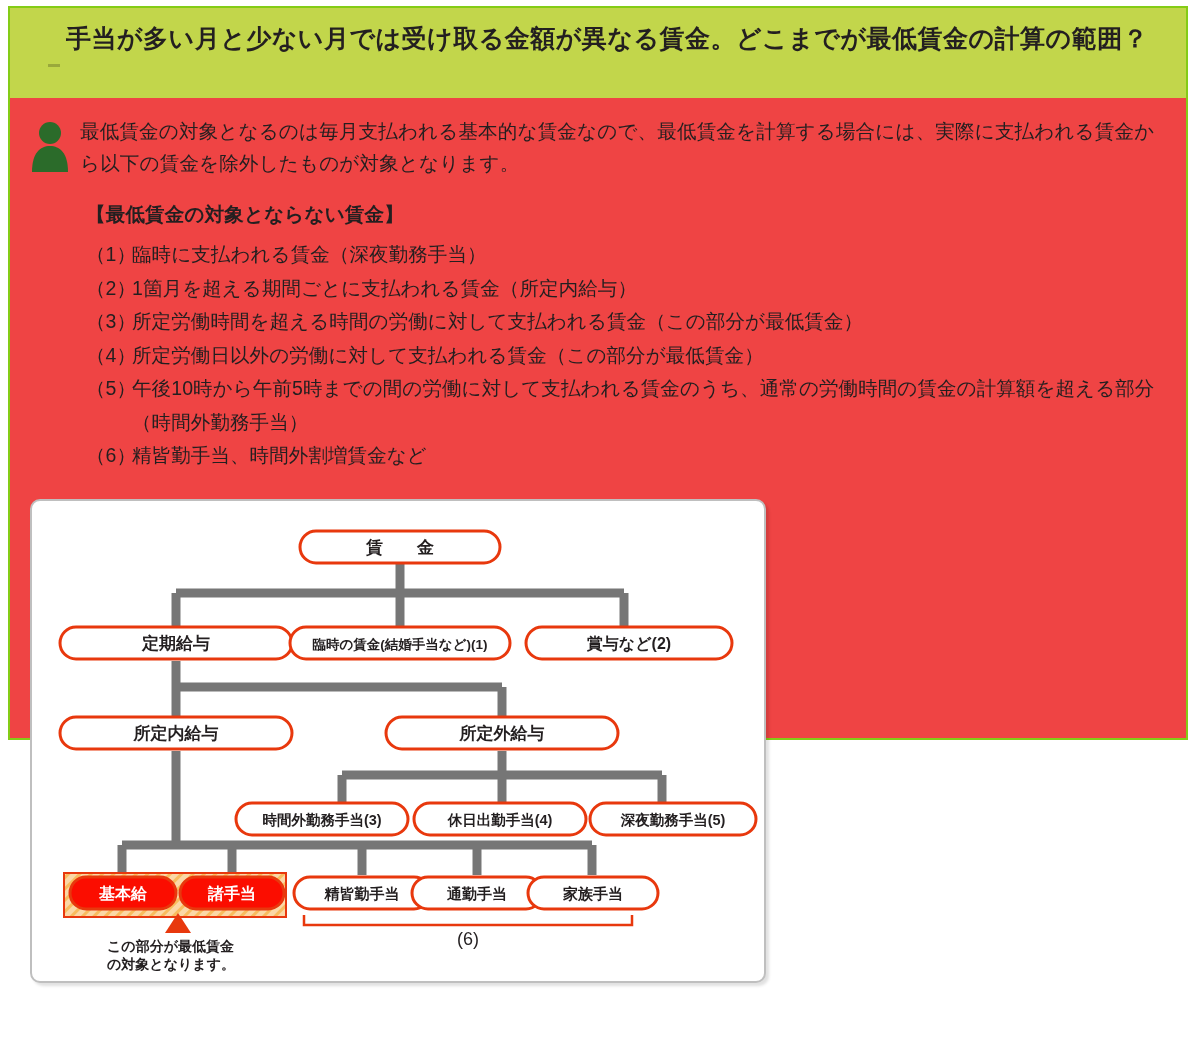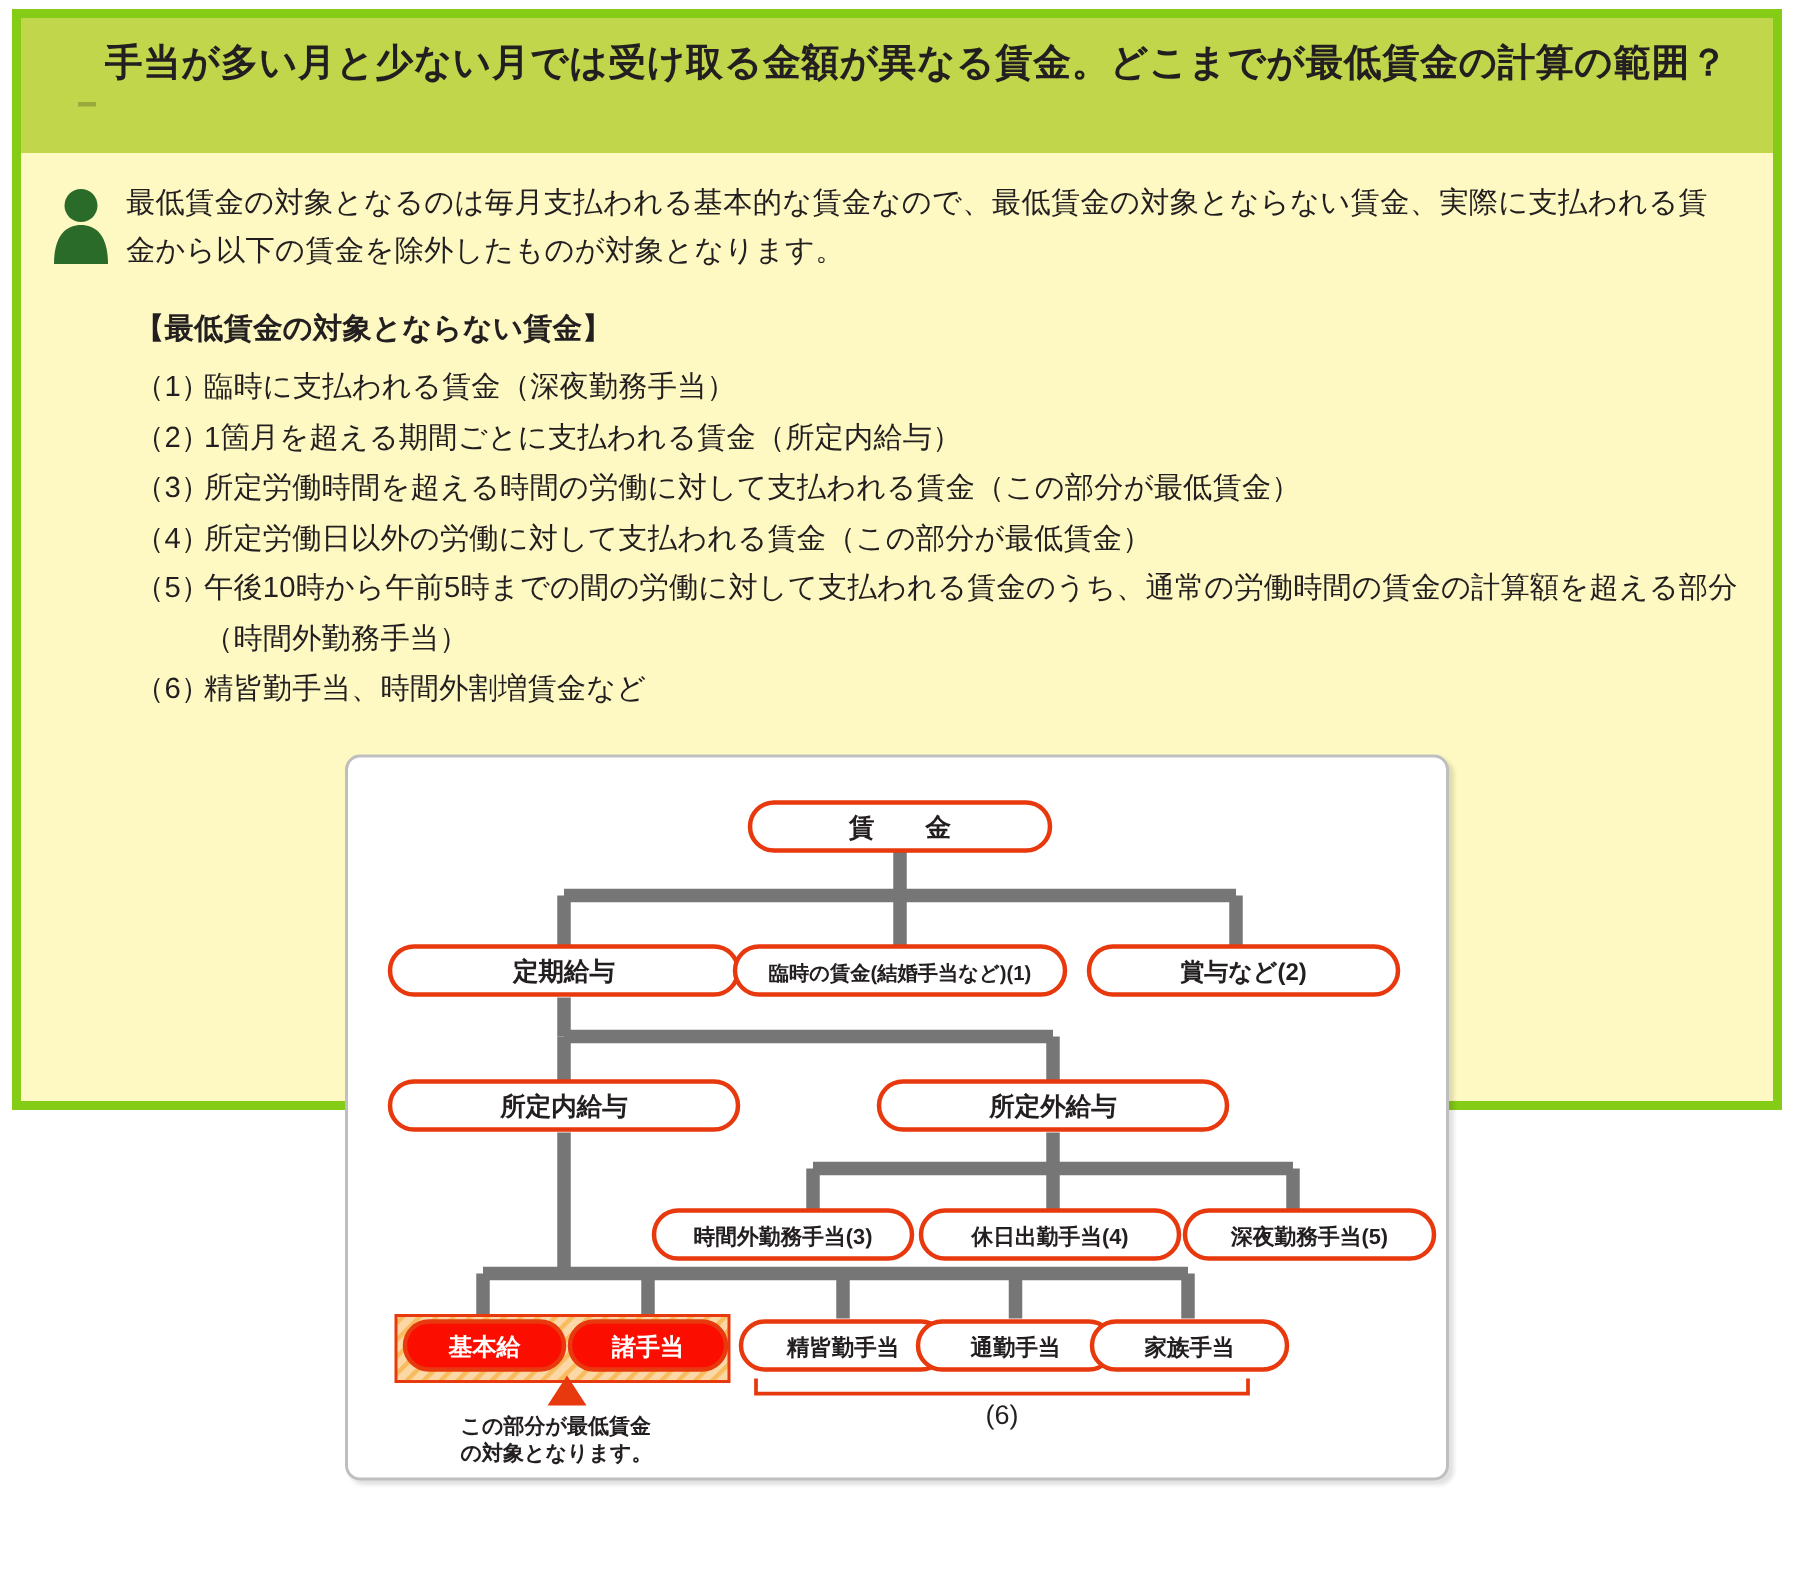"手当が多い月と少ない月では受け取る金額が異なる賃金。どこまでが最低賃金の計算の範" .page { background: #fef9c3 -> #ef4444; border: 6px solid #84cc16 -> 2px solid #84cc16 }
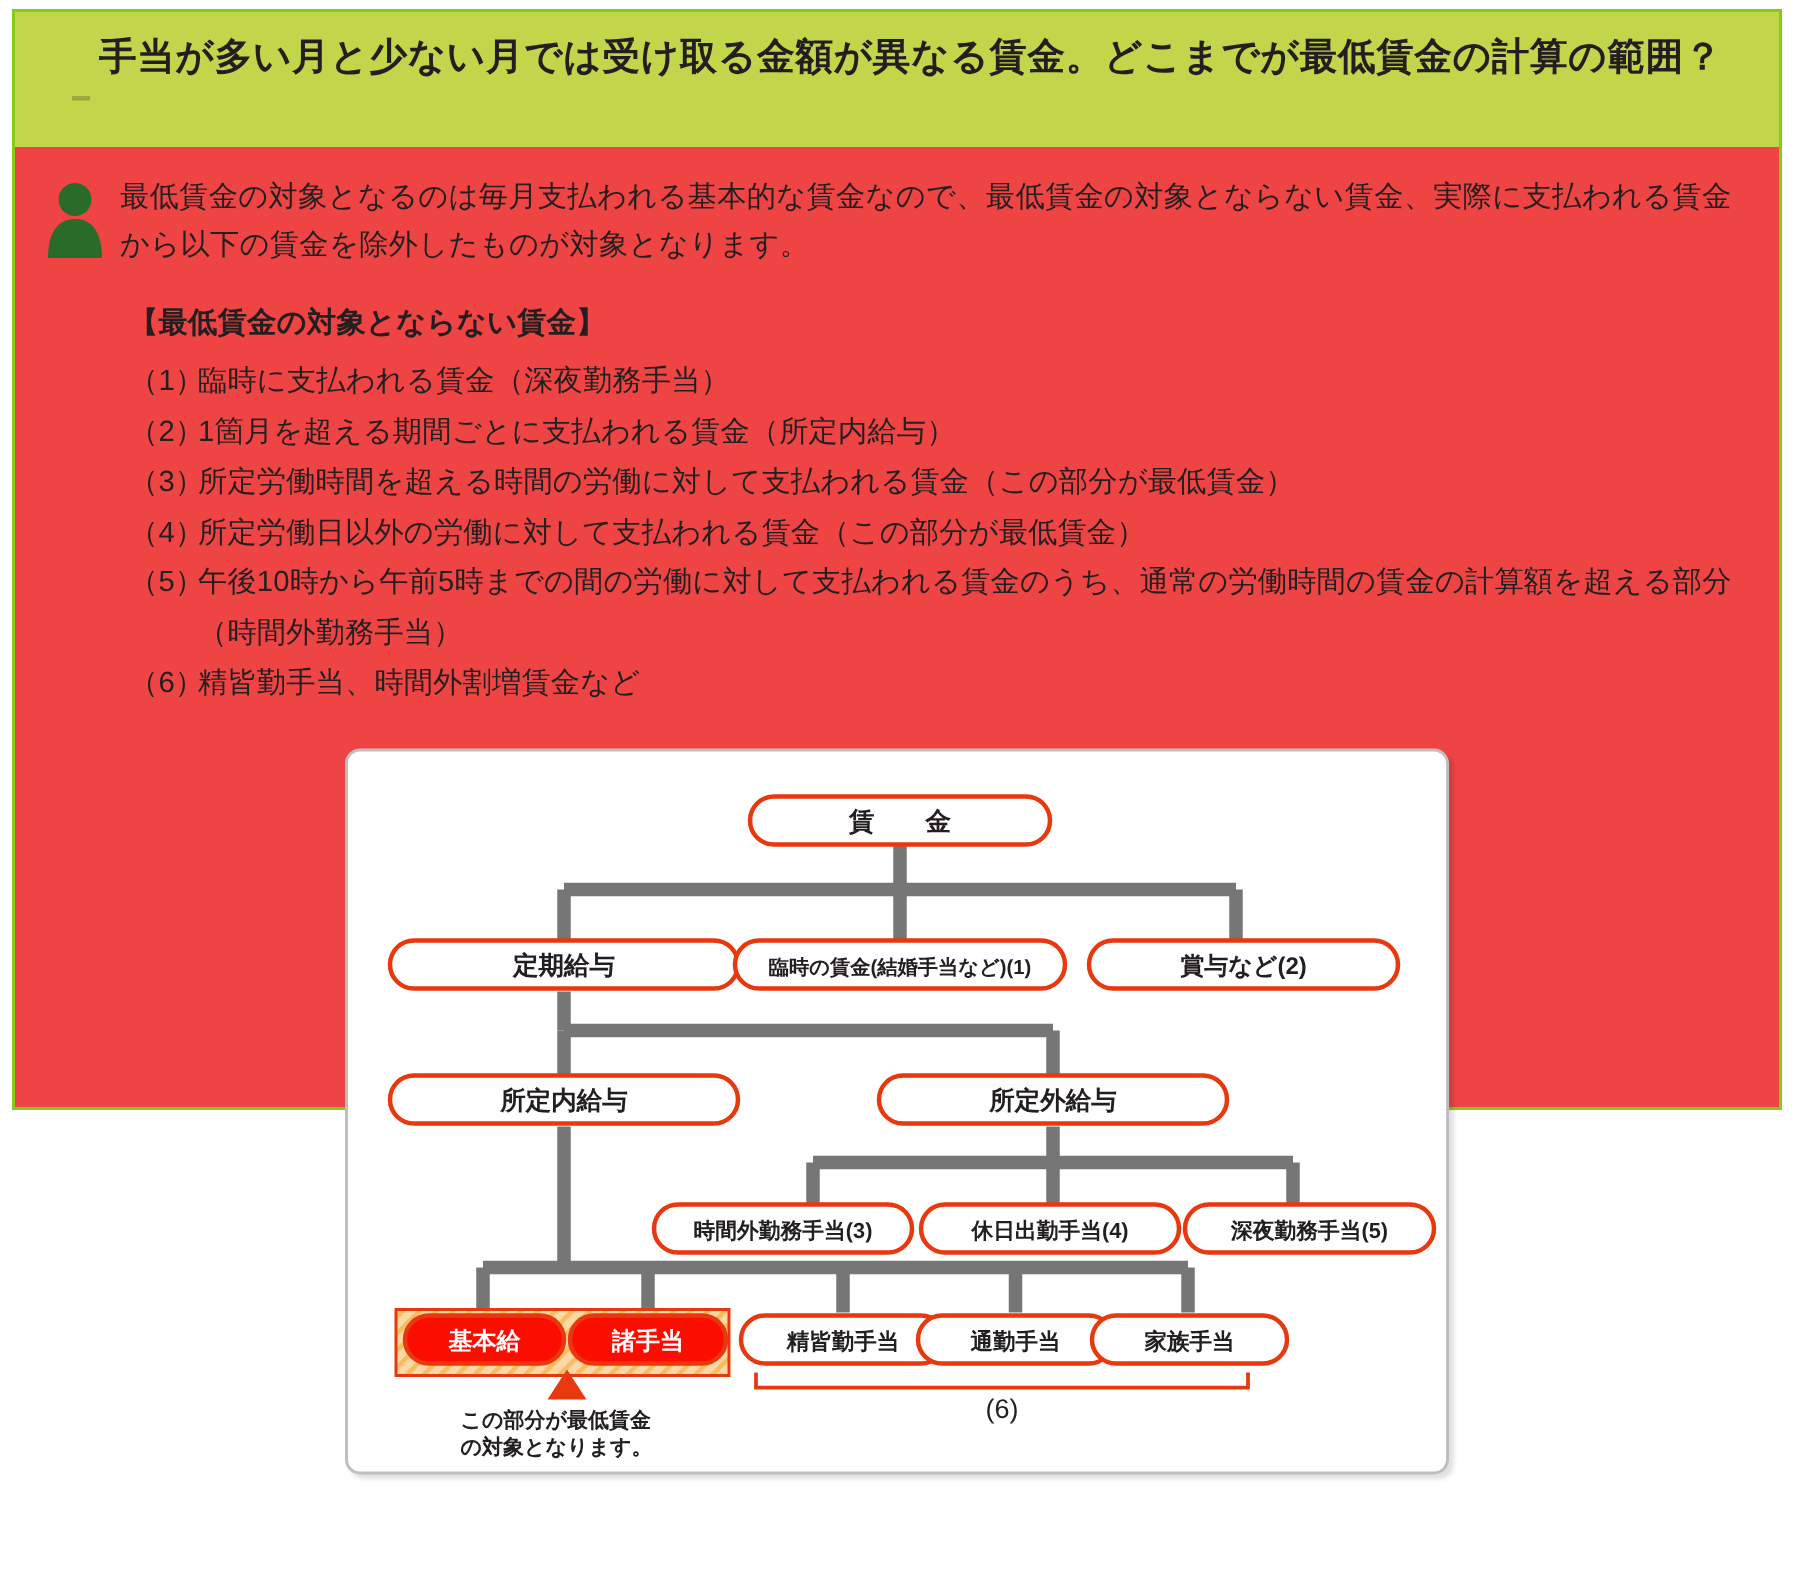"最低賃金の対象となるのは毎月支払われる基本的な賃金なので、最低賃金の対象とならな" div.intro-text { text: の対象とならない賃金 -> を計算する場合には }
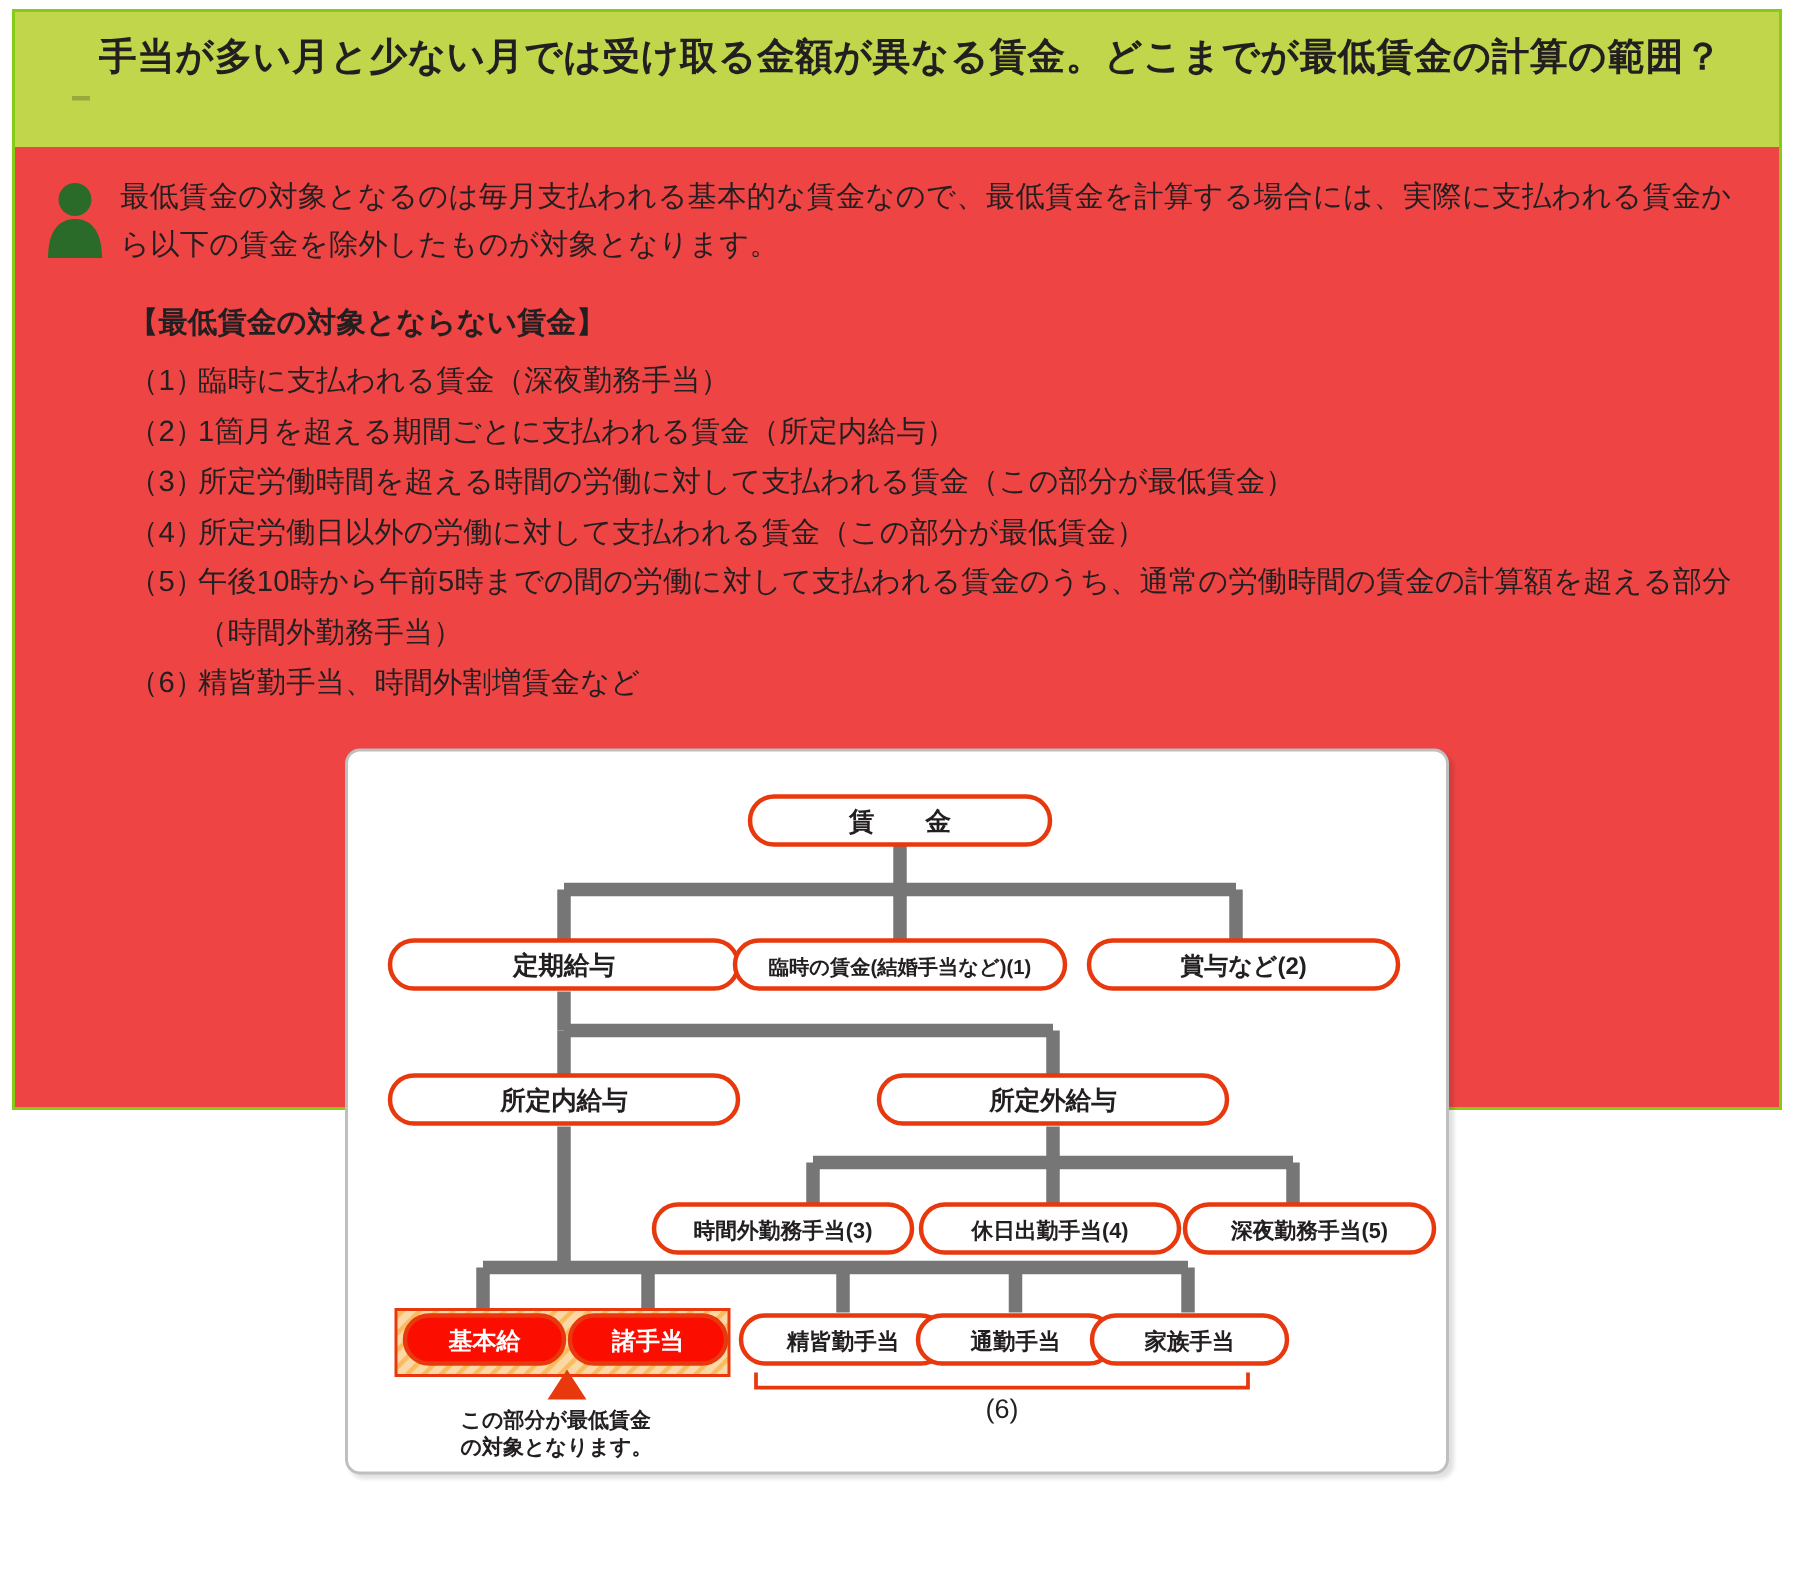"賃 金" .diagram-wrap { justify-content: center -> flex-start }
